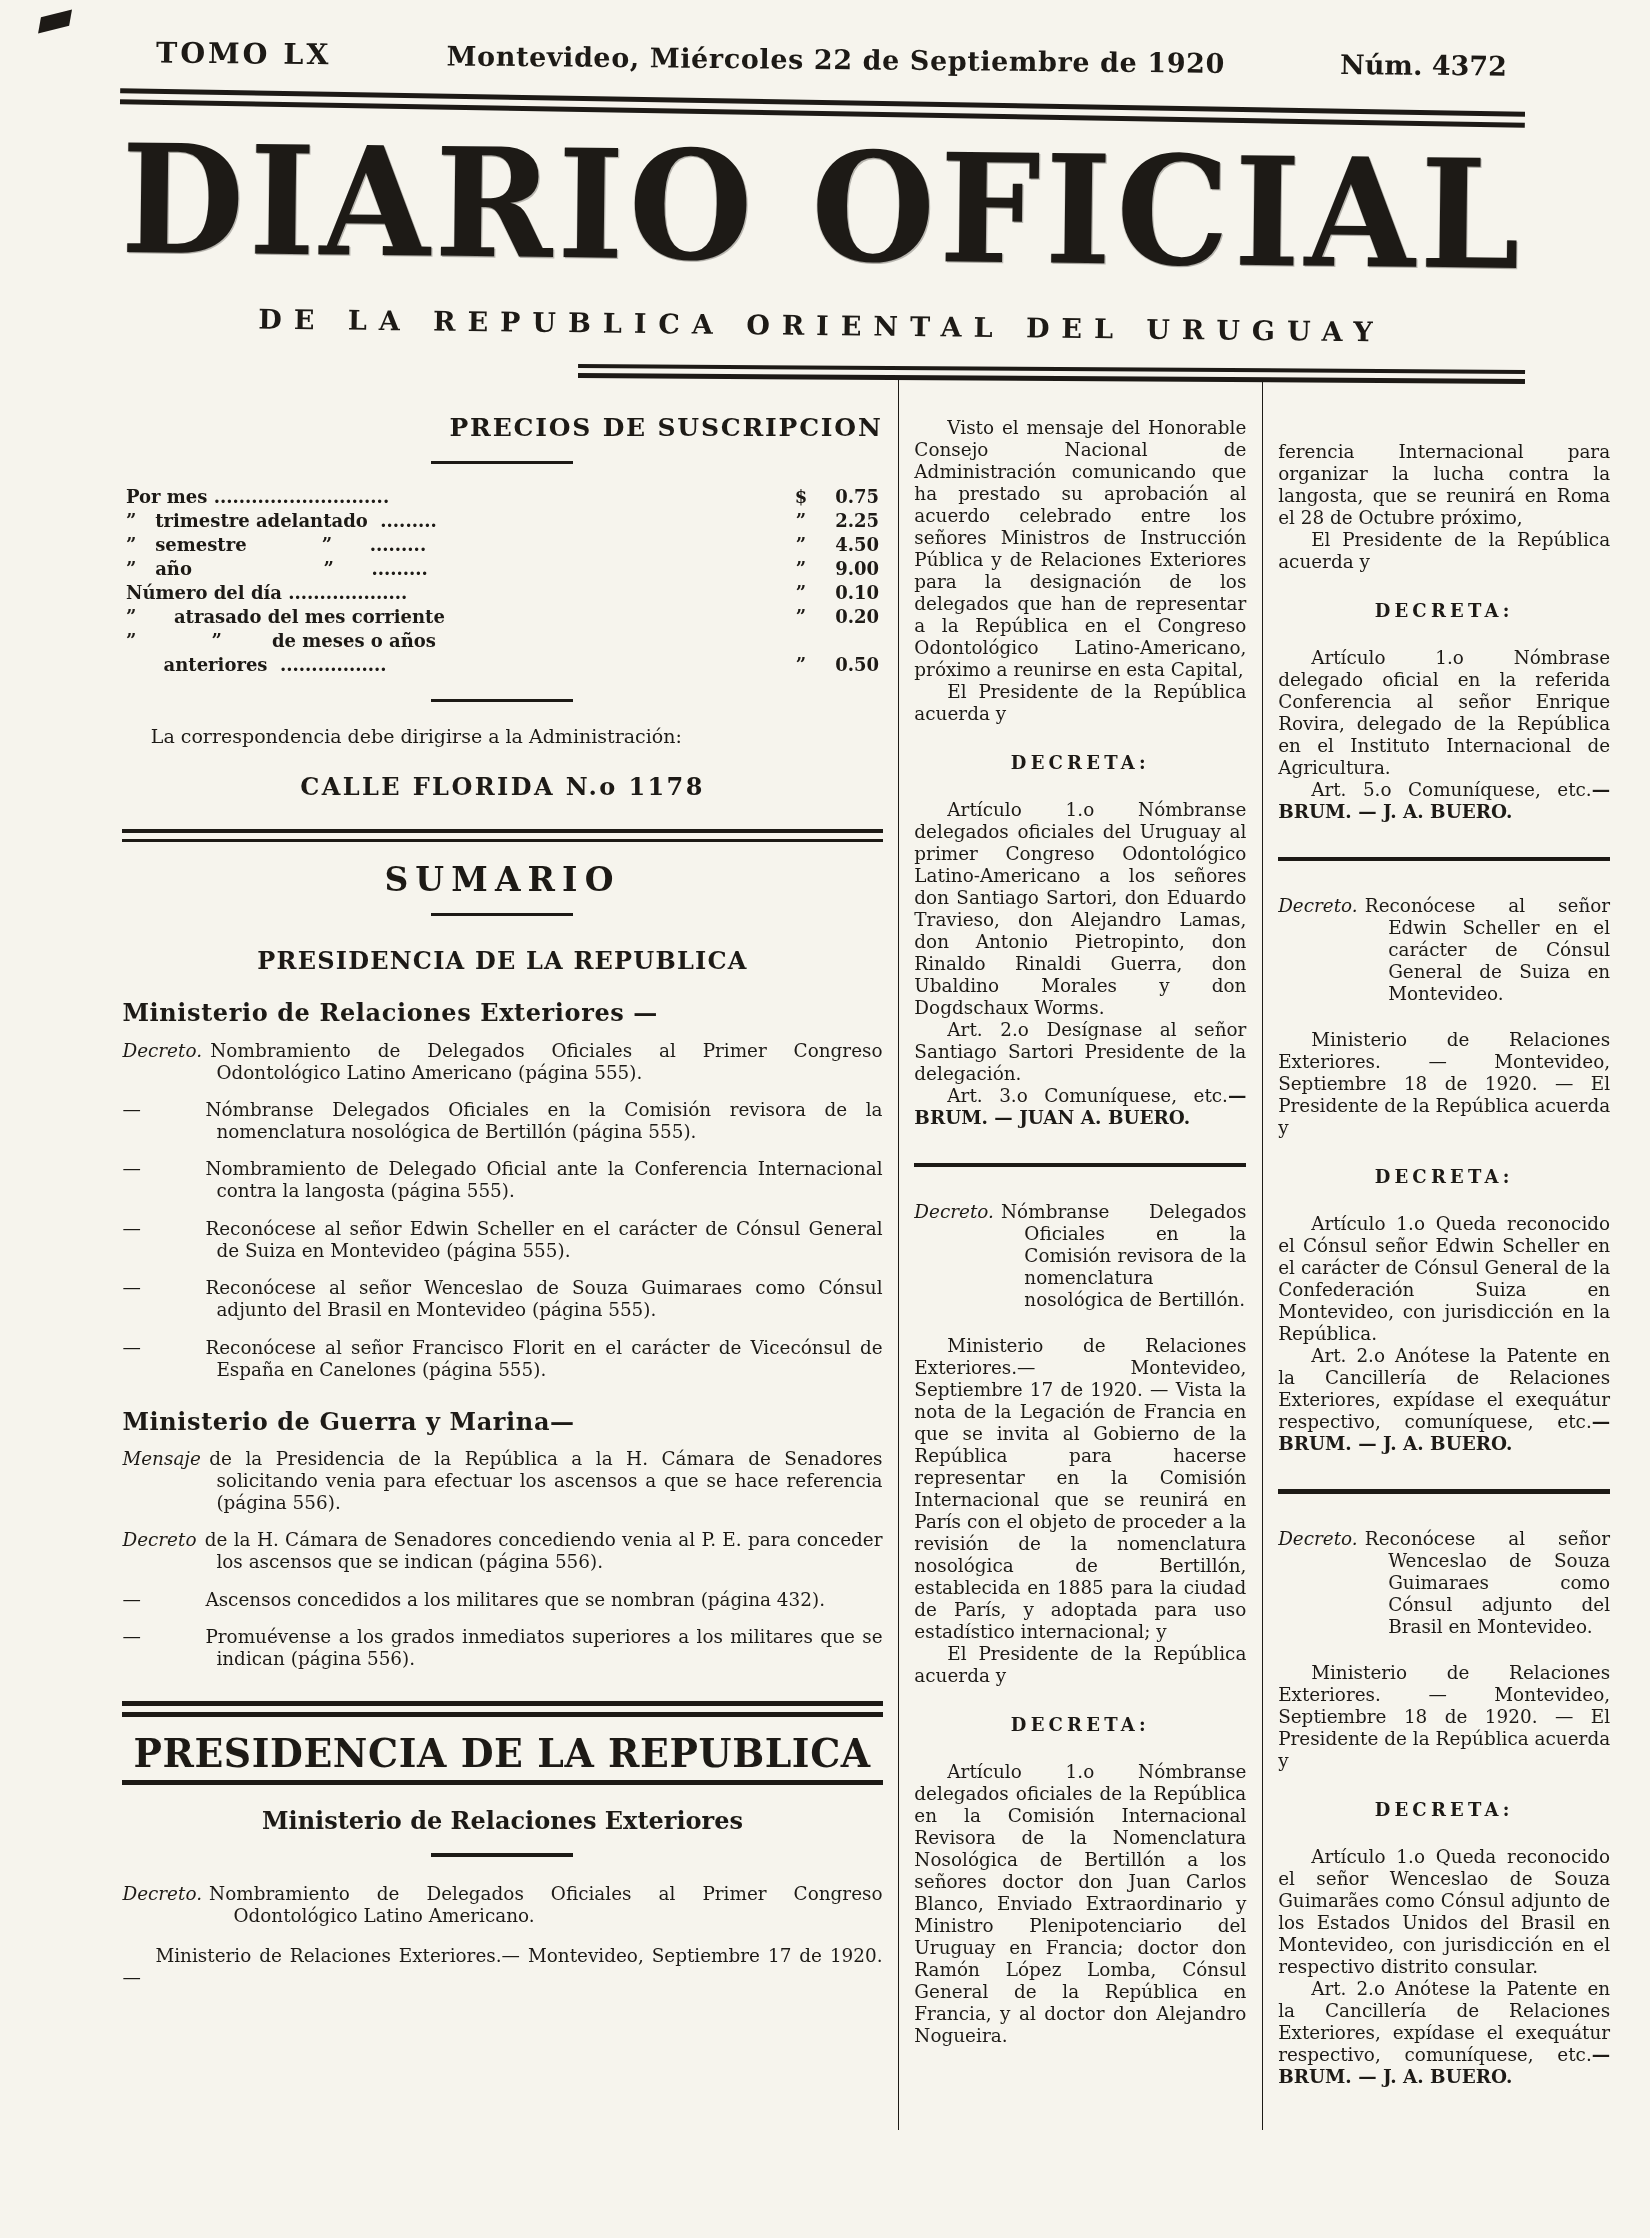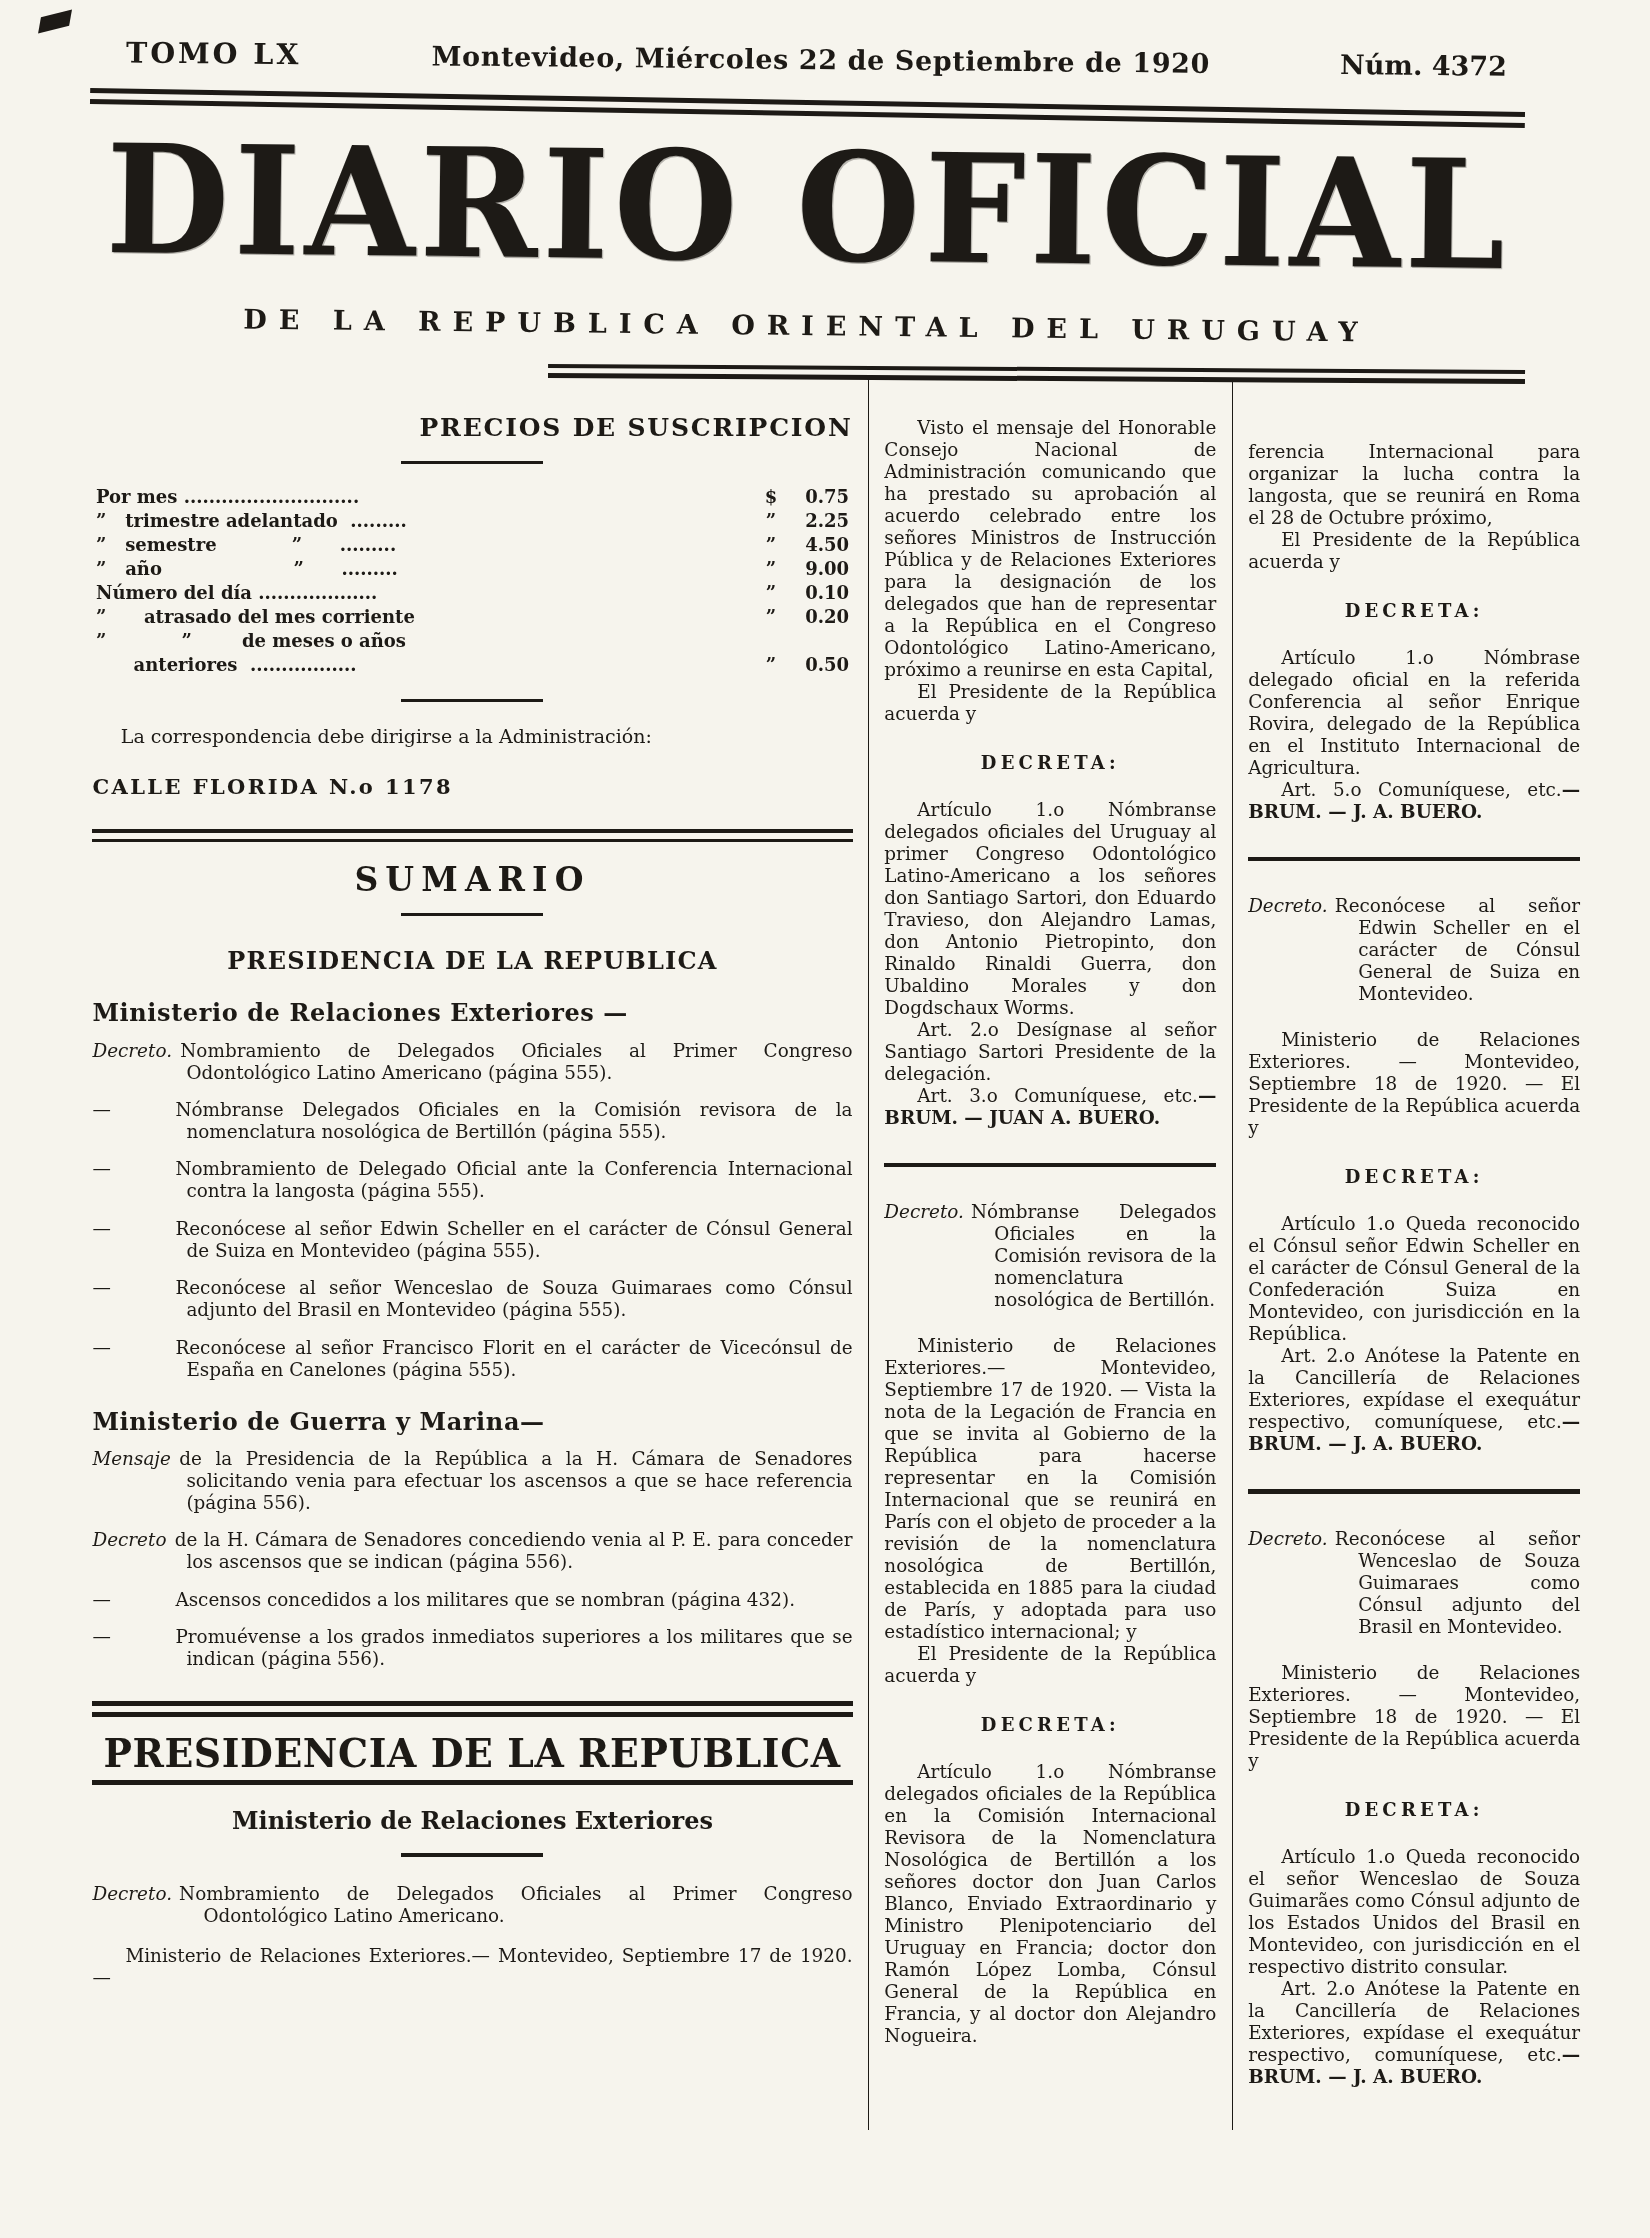"TOMO LX" .page { padding: 27px 126px 0 90px -> 27px 126px 0 120px }
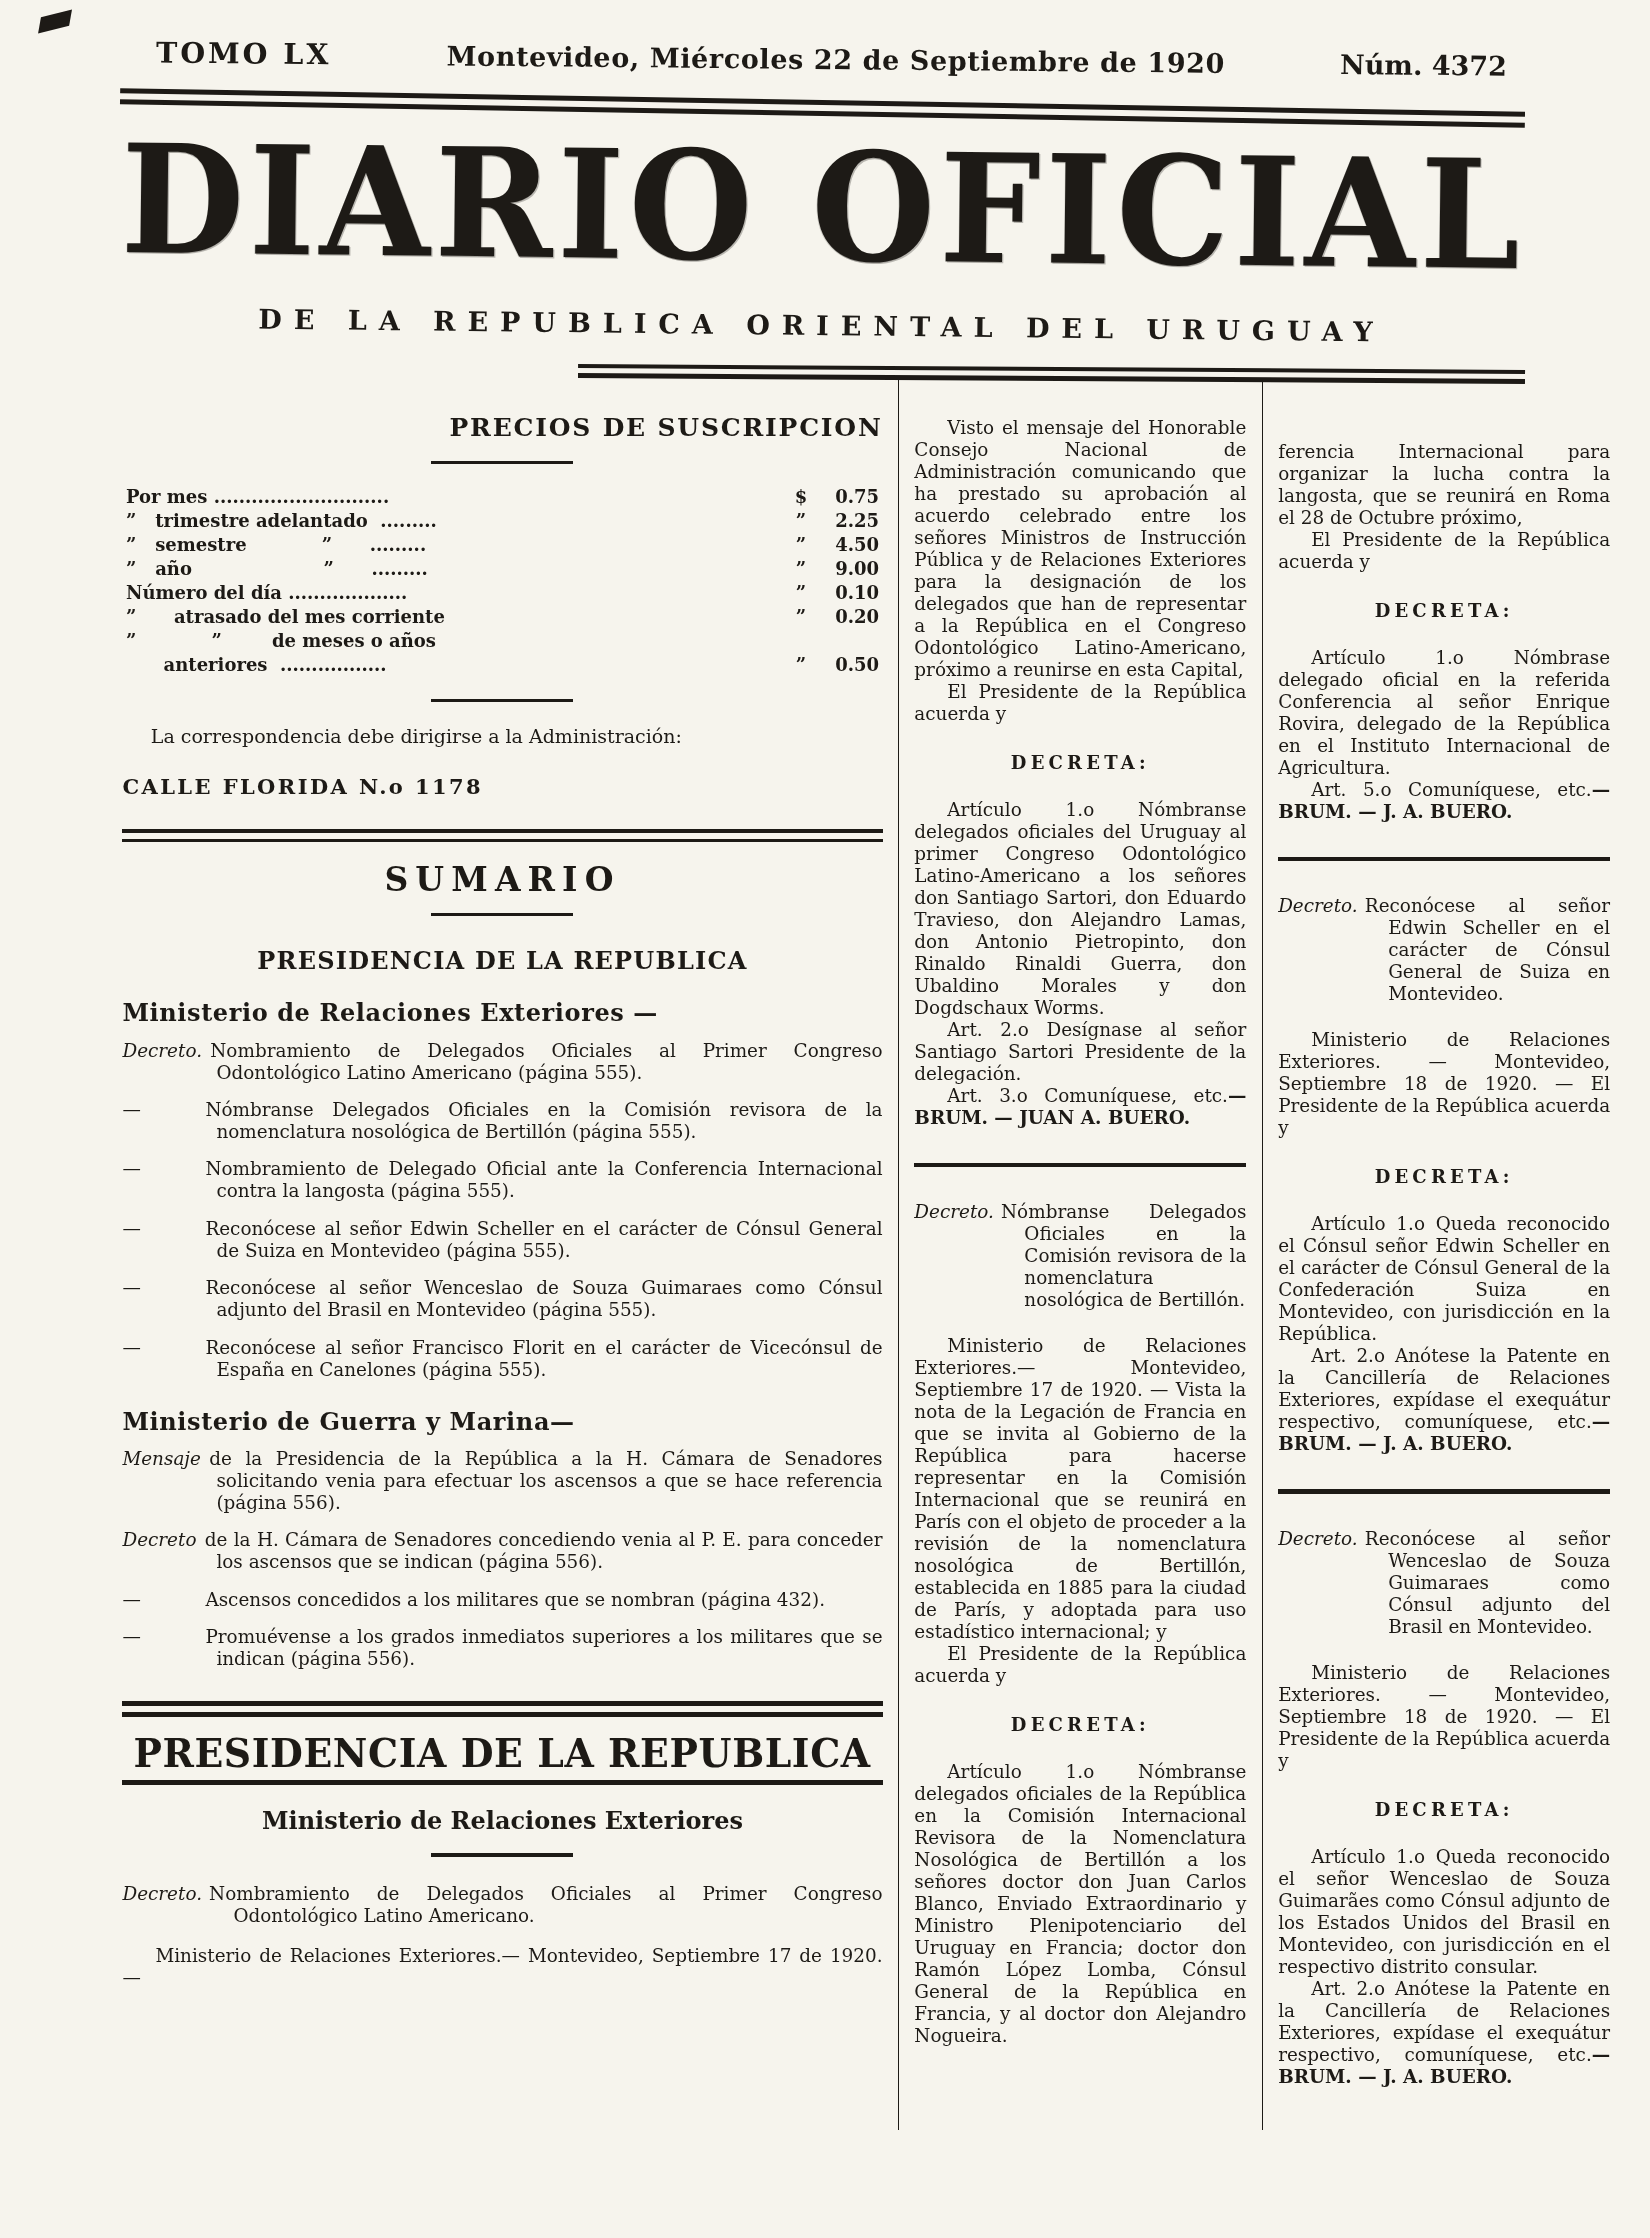"CALLE FLORIDA N.o 1178" .calle { font-size: 21px -> 24px; text-align: none -> center }
